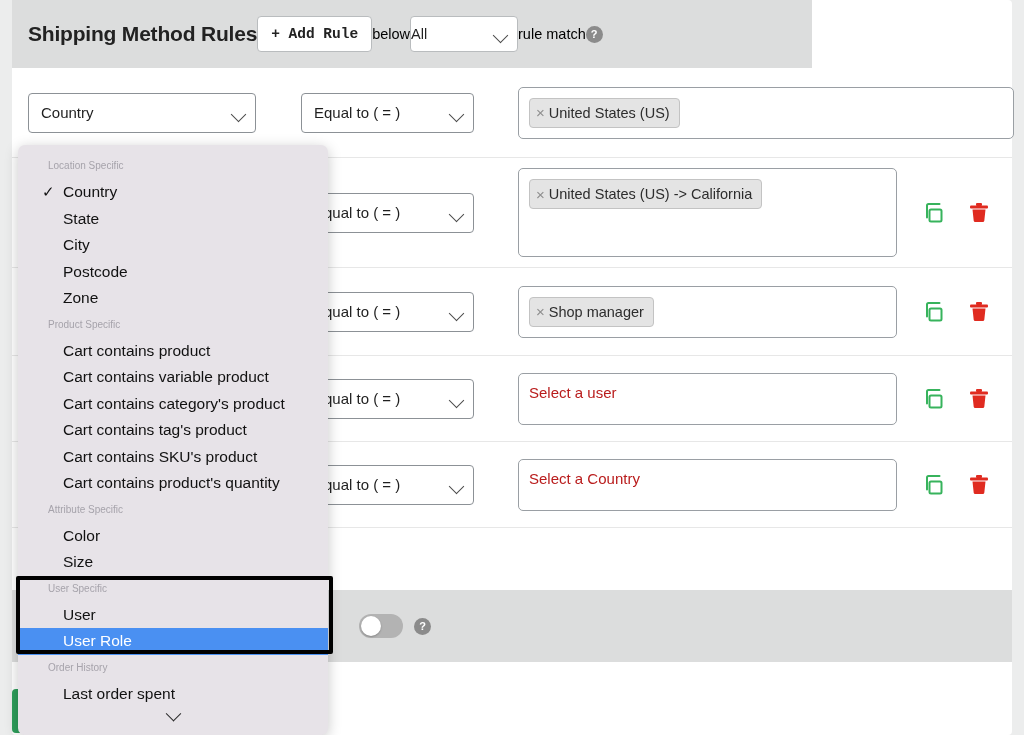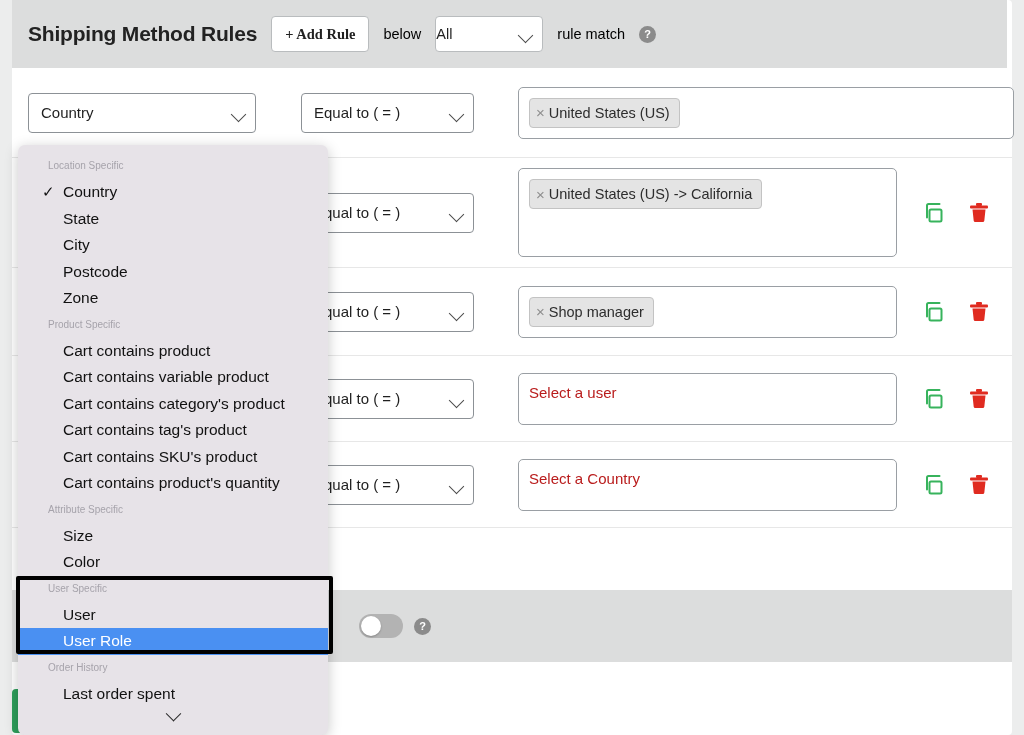"Shipping Method Rules" .card-header { gap: 14px -> none; width: 995px -> 800px }
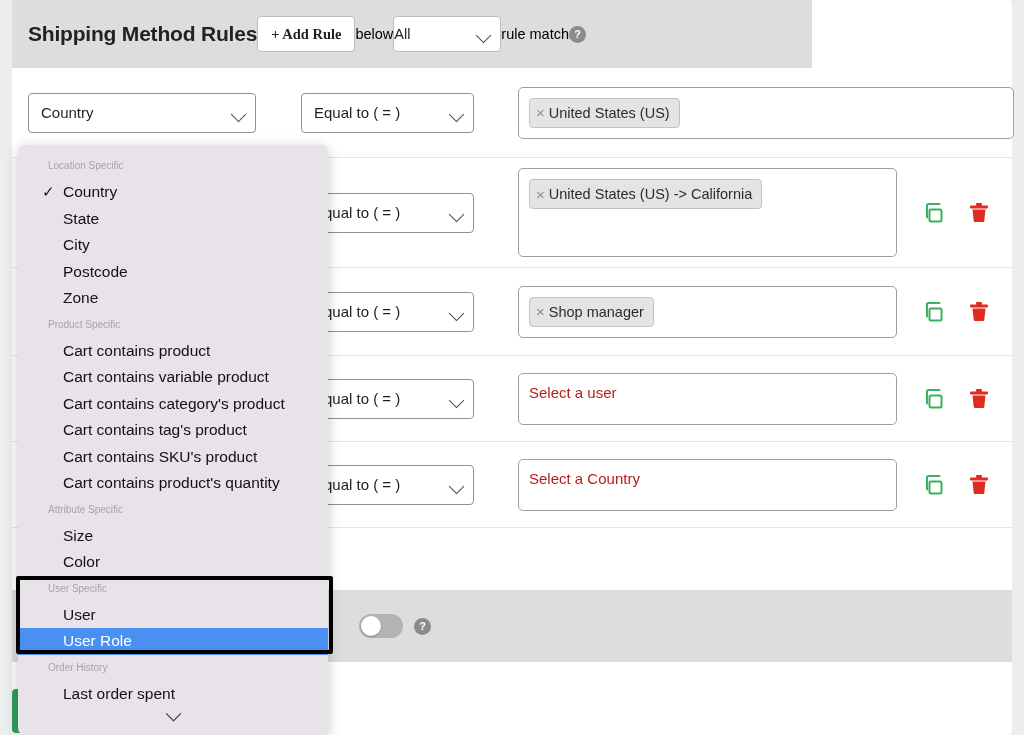"+ Add Rule" .add-rule-btn { font-family: Liberation Serif, serif -> Liberation Mono, monospace }
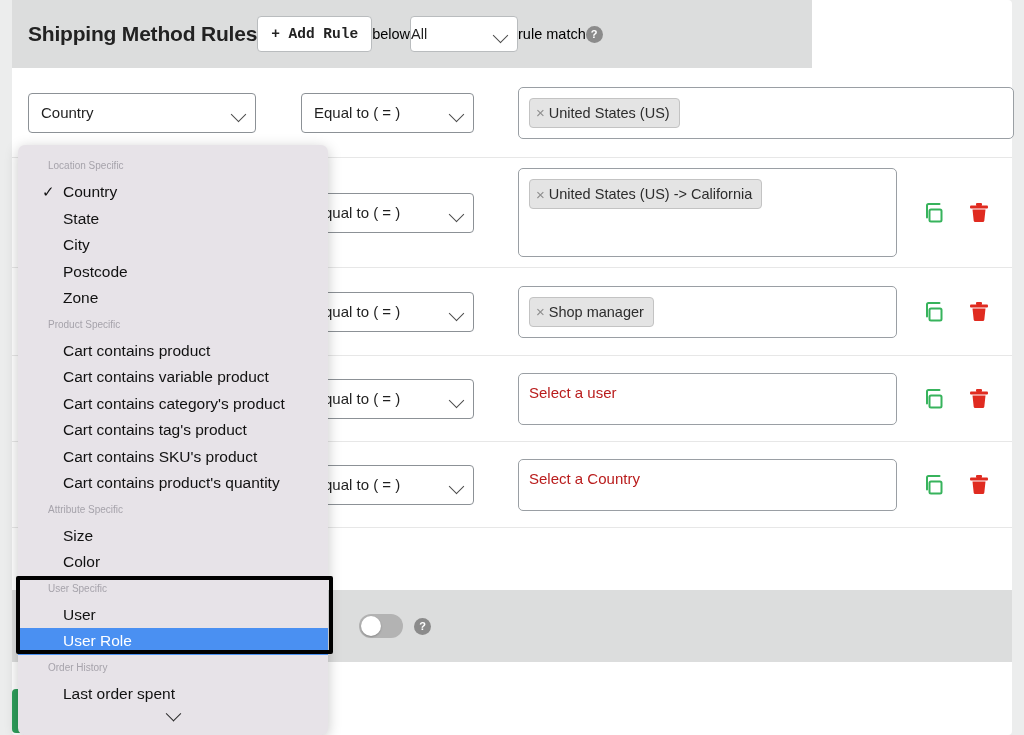"Size" div.dd-item { order: before "Color" -> after "Color" }
